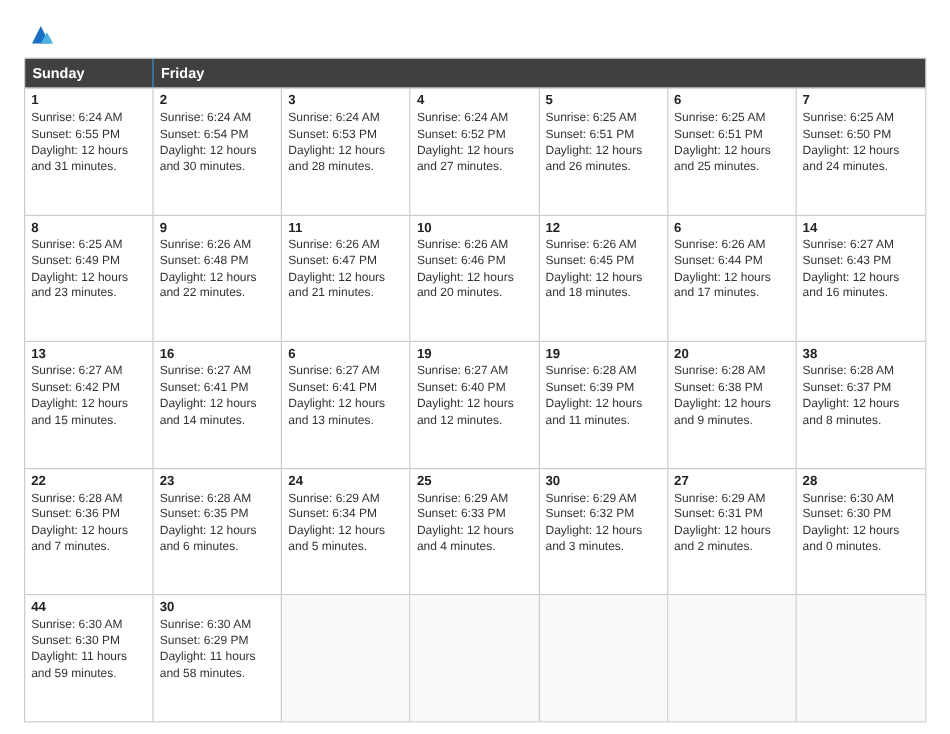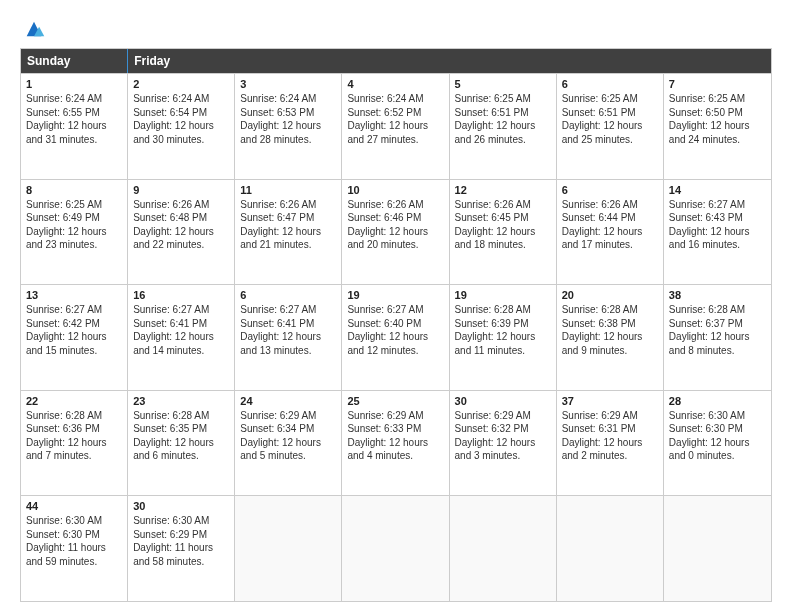"37" span.day-num { text: 37 -> 27 }
